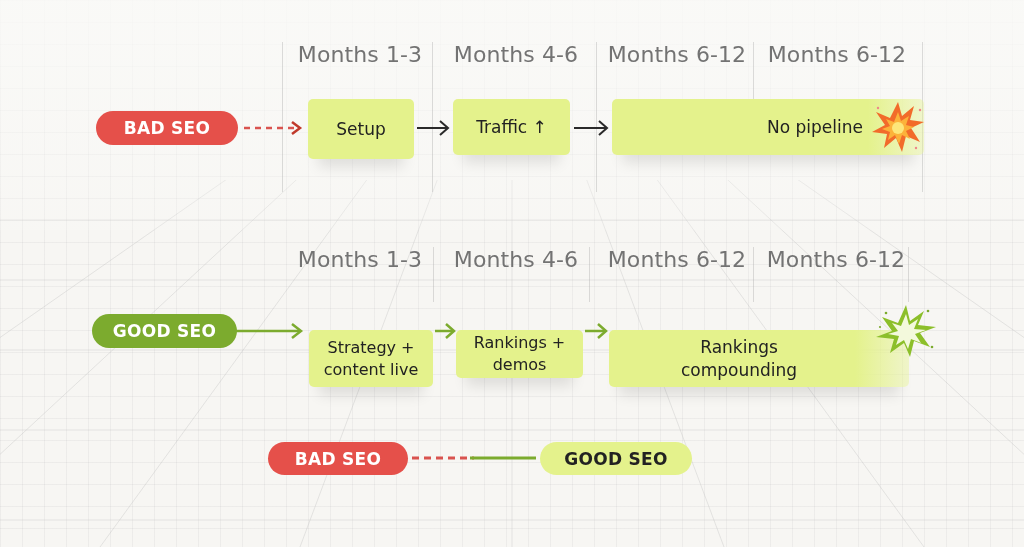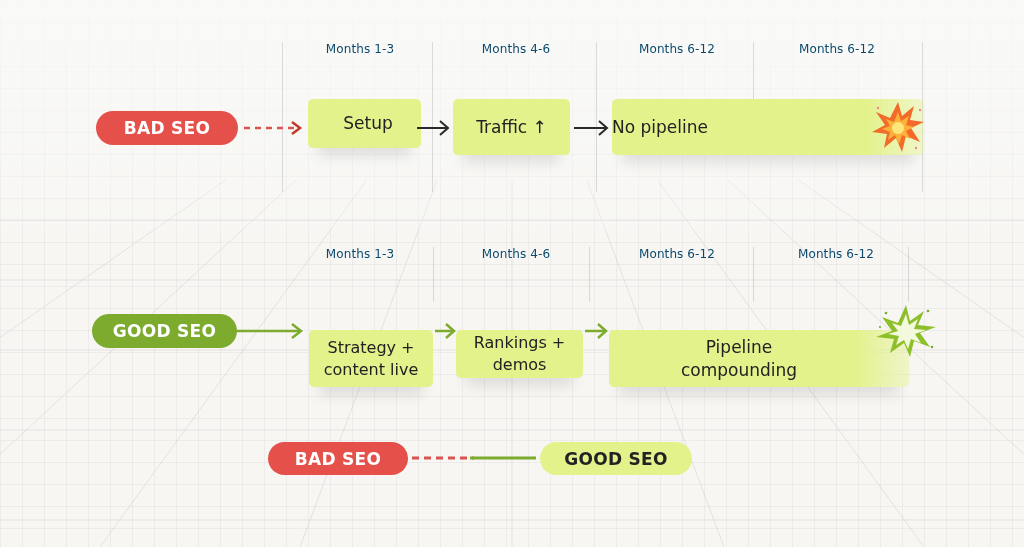"Months 1-3" .month-label { color: #0c4a6e -> #737373; font-size: 12px -> 22px }
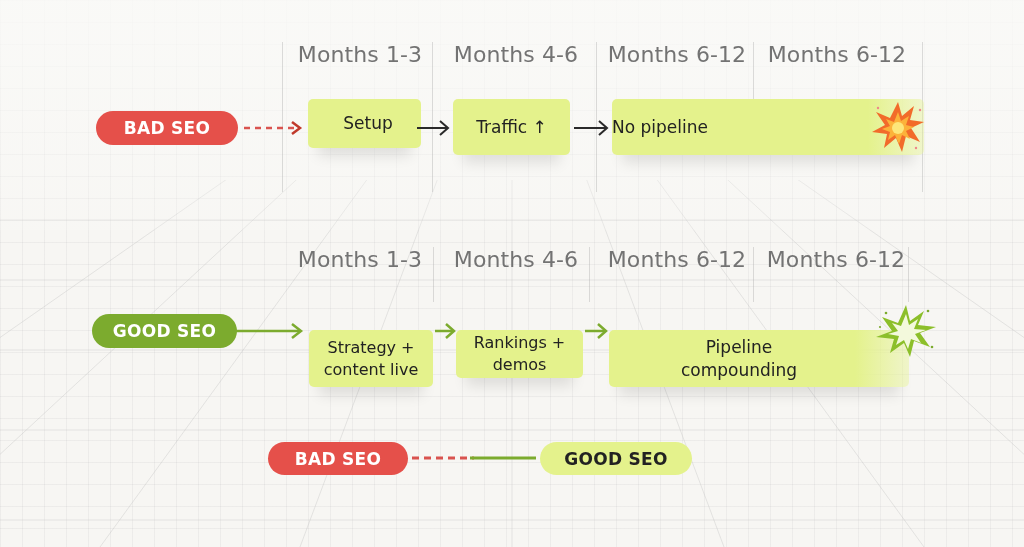"Setup" div.box { height: 49px -> 60px; padding-left: 7px -> none }
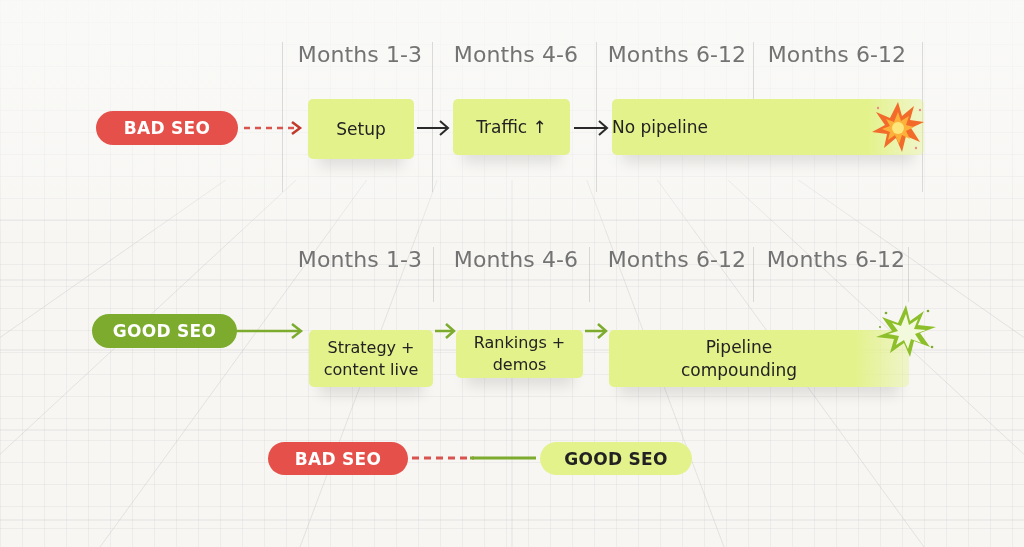"No pipeline" span { text-align: left -> right }
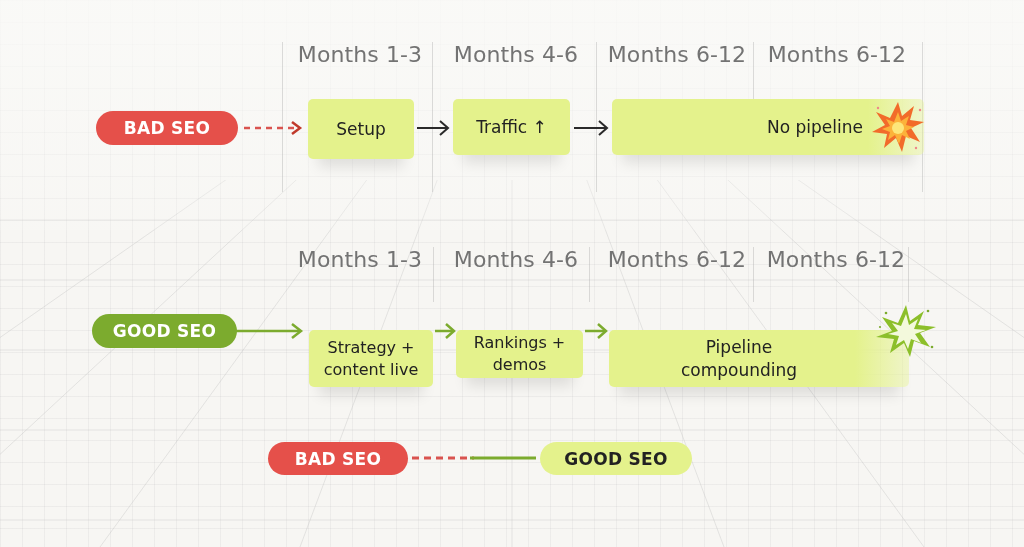"Pipeline" span { text: Pipeline -> Rankings }
